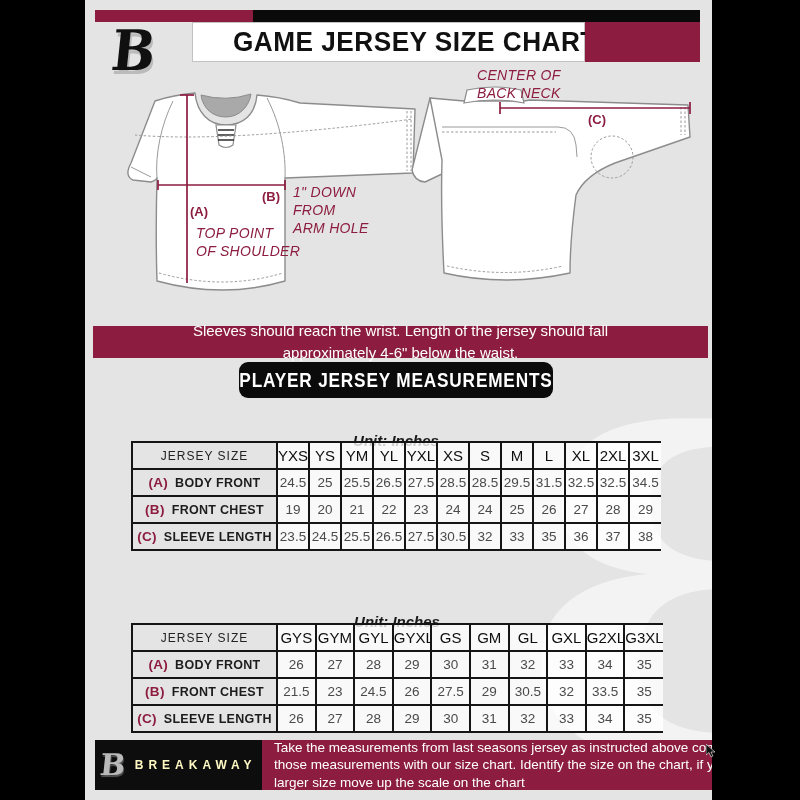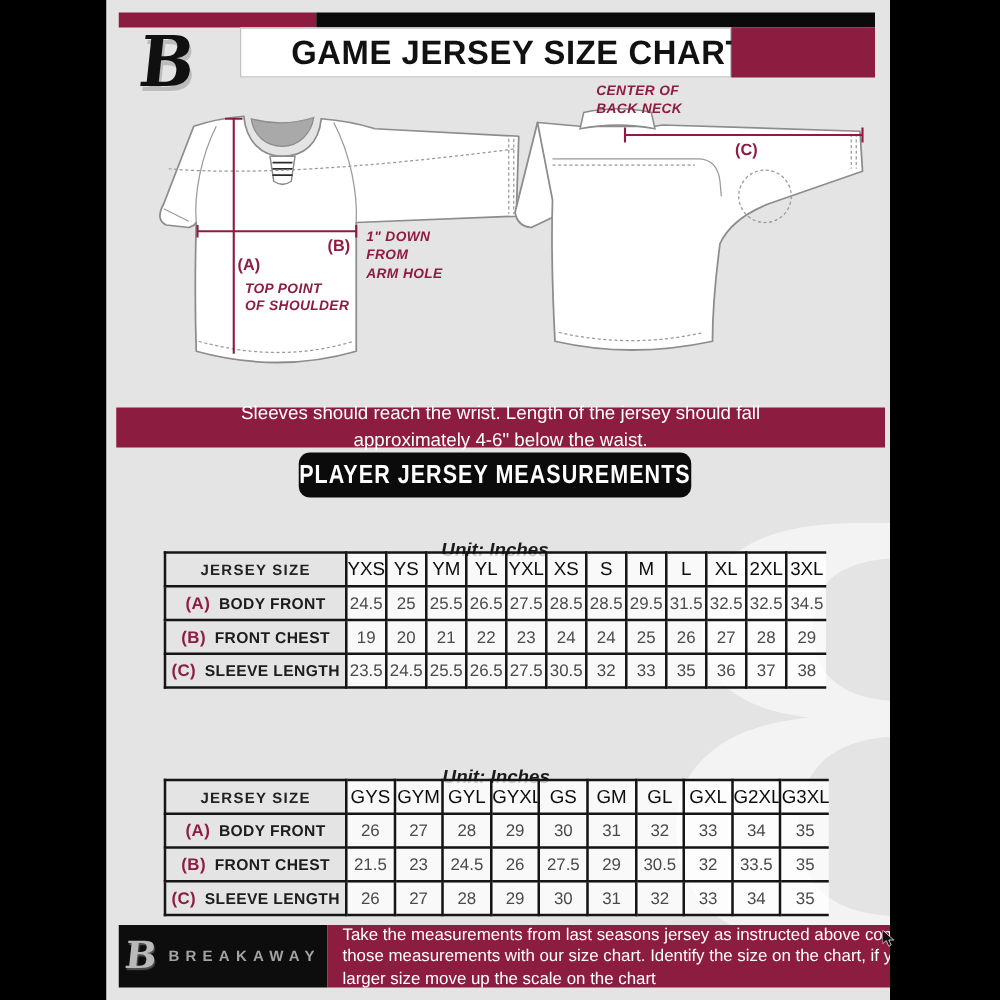"CENTER OF" .anno-note { font-size: 11px -> 14px; font-weight: 700 -> 400 }
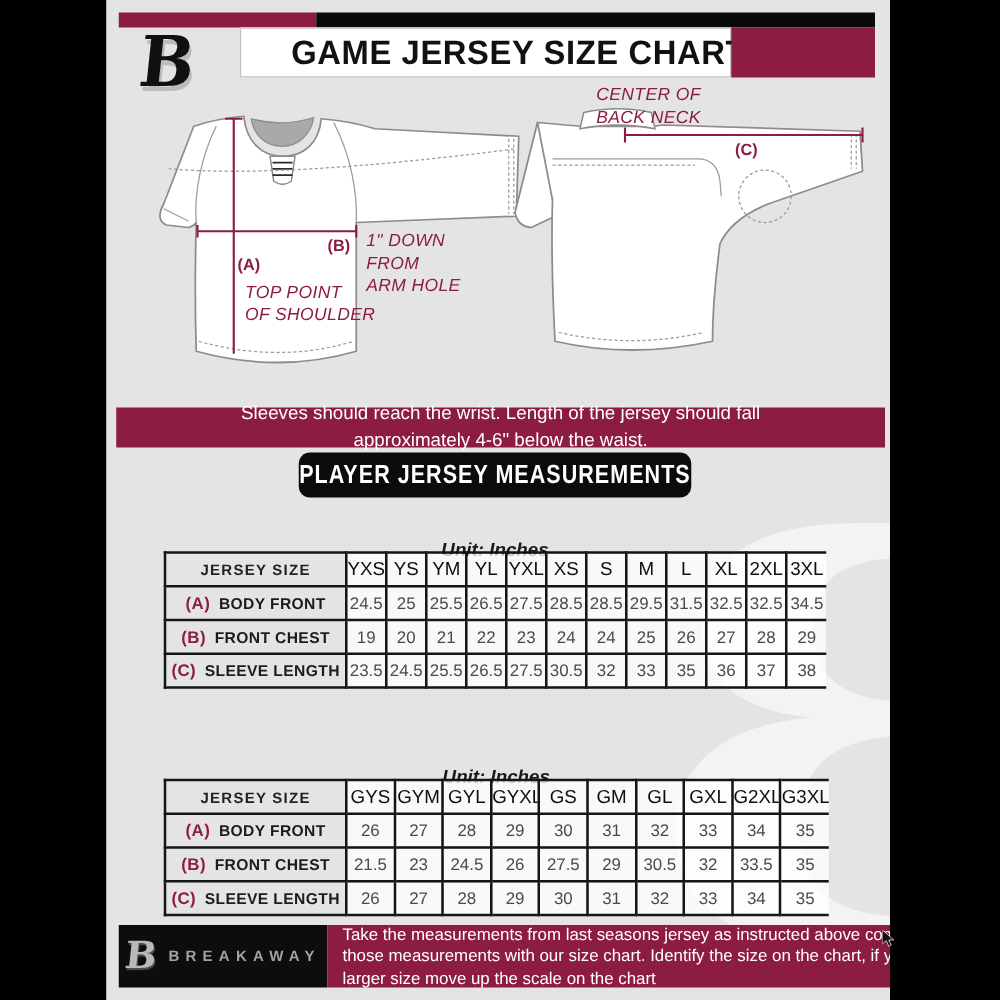"JERSEY SIZE" th.corner { font-weight: 700 -> 400 }
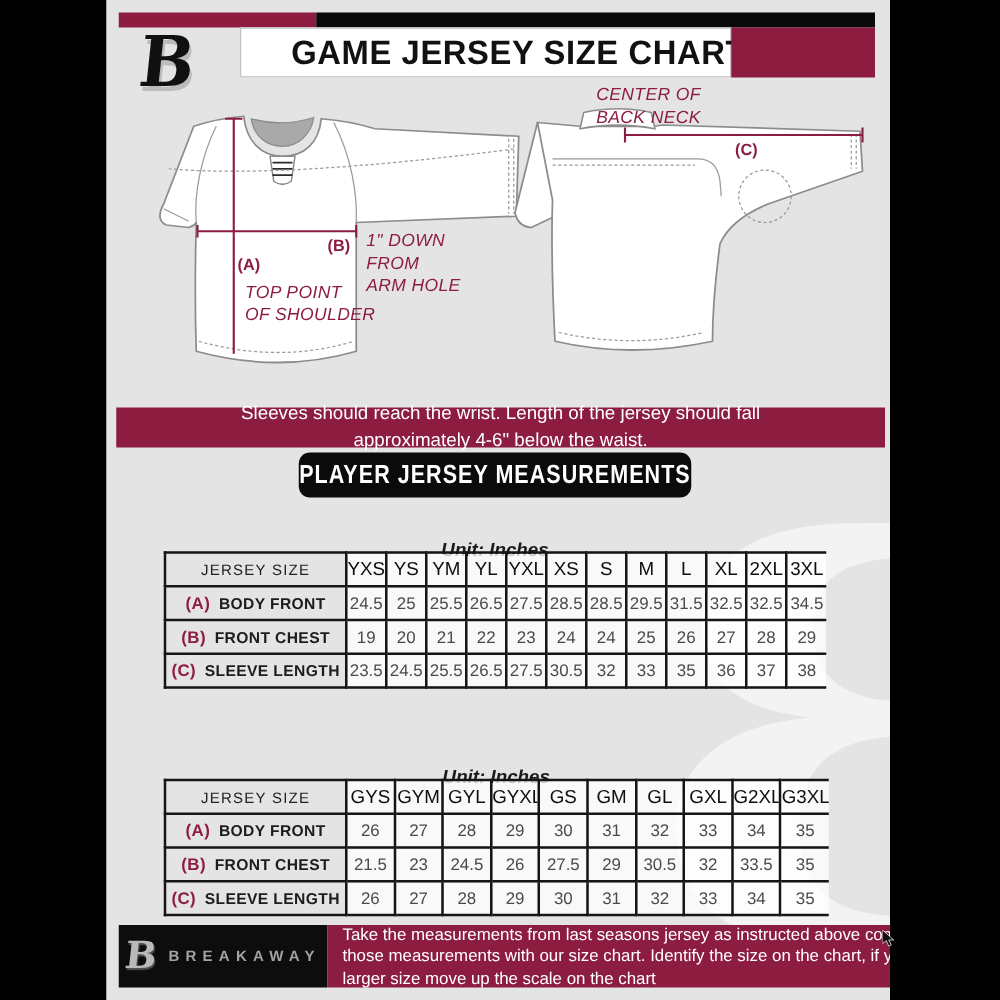"BREAKAWAY" .footer-brand .fname { color: #a3a3a3 -> #fef9c3 }
